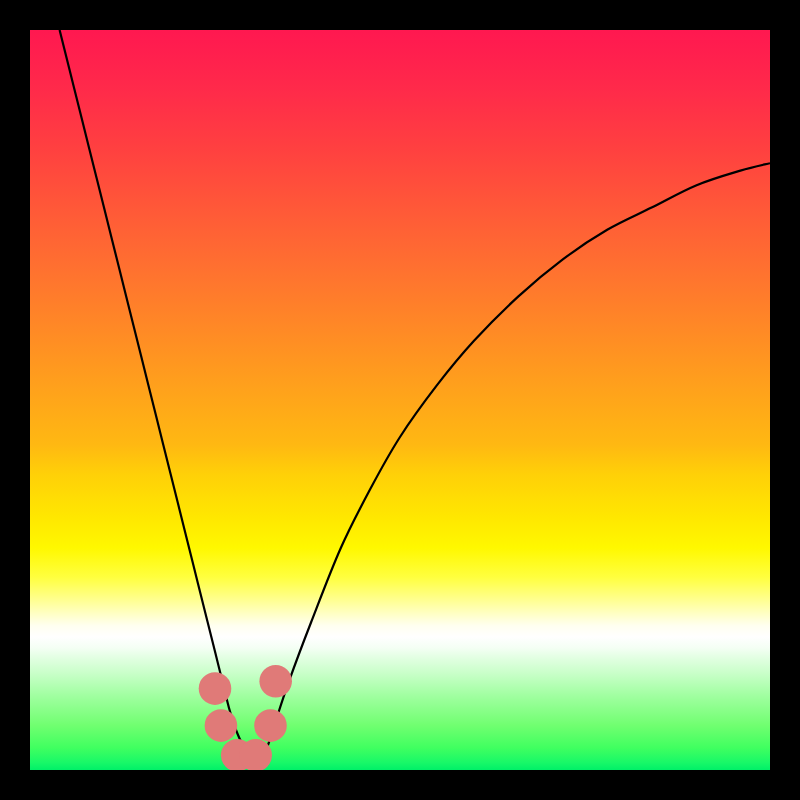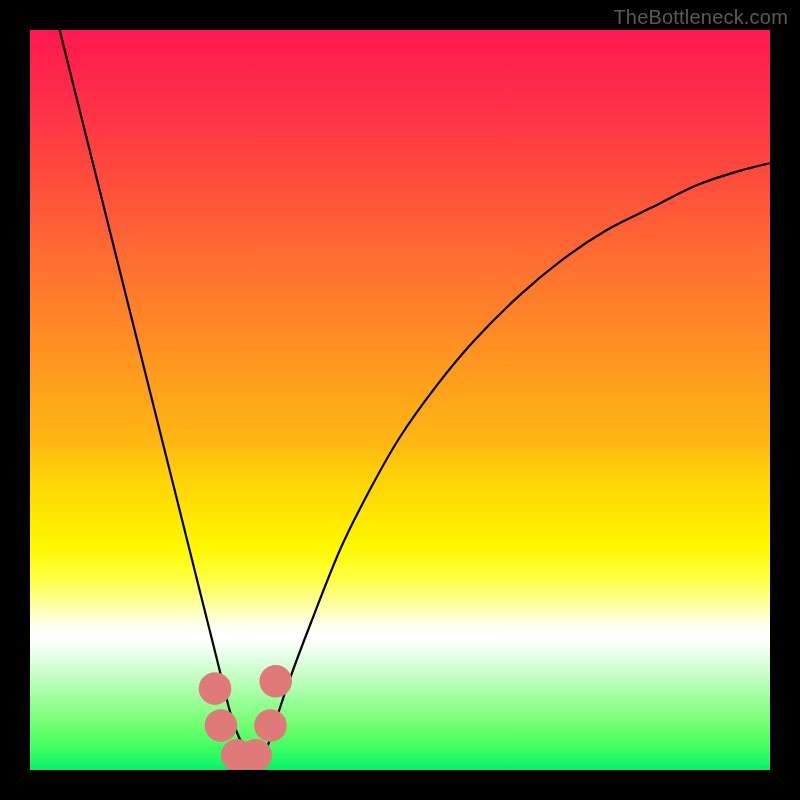"TheBottleneck.com" div.watermark { html: <div>TheBottleneck.com</div> -> none }
